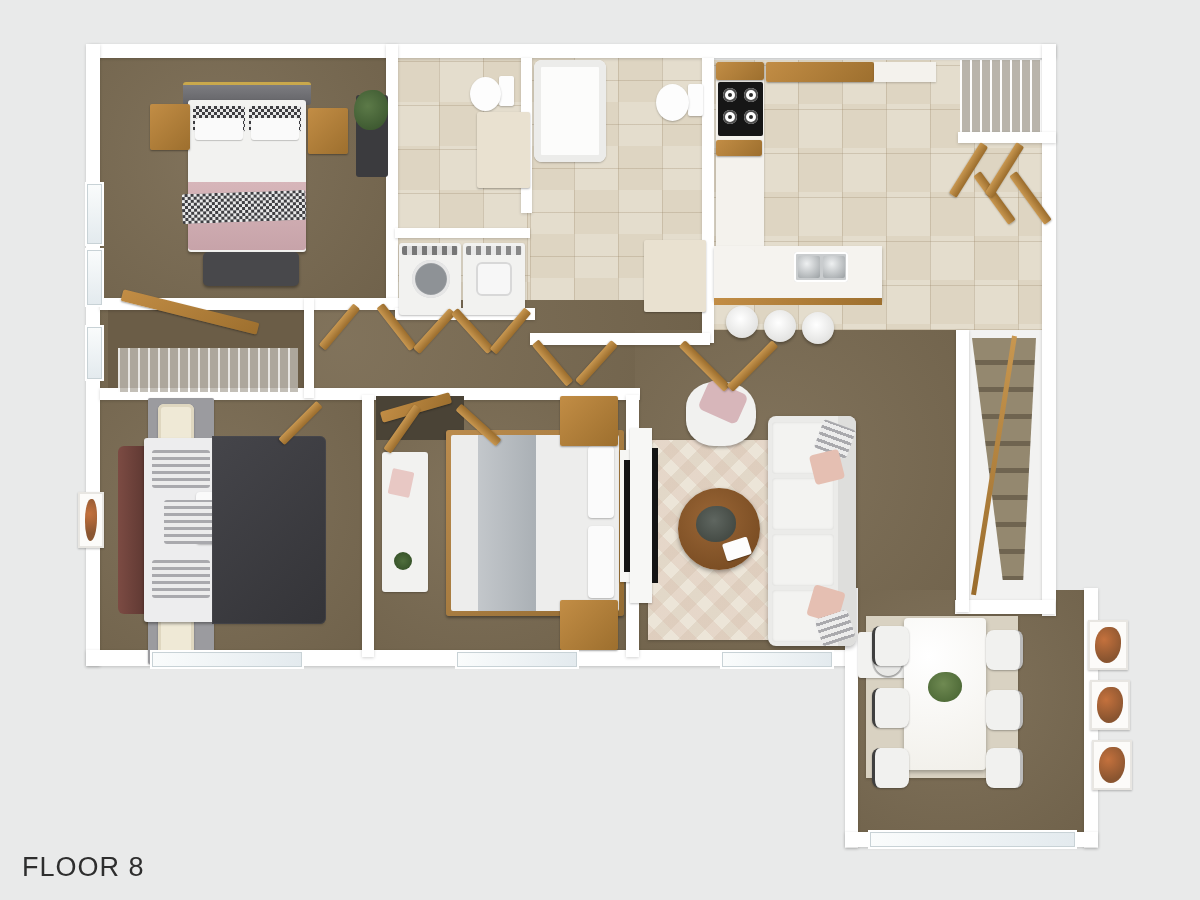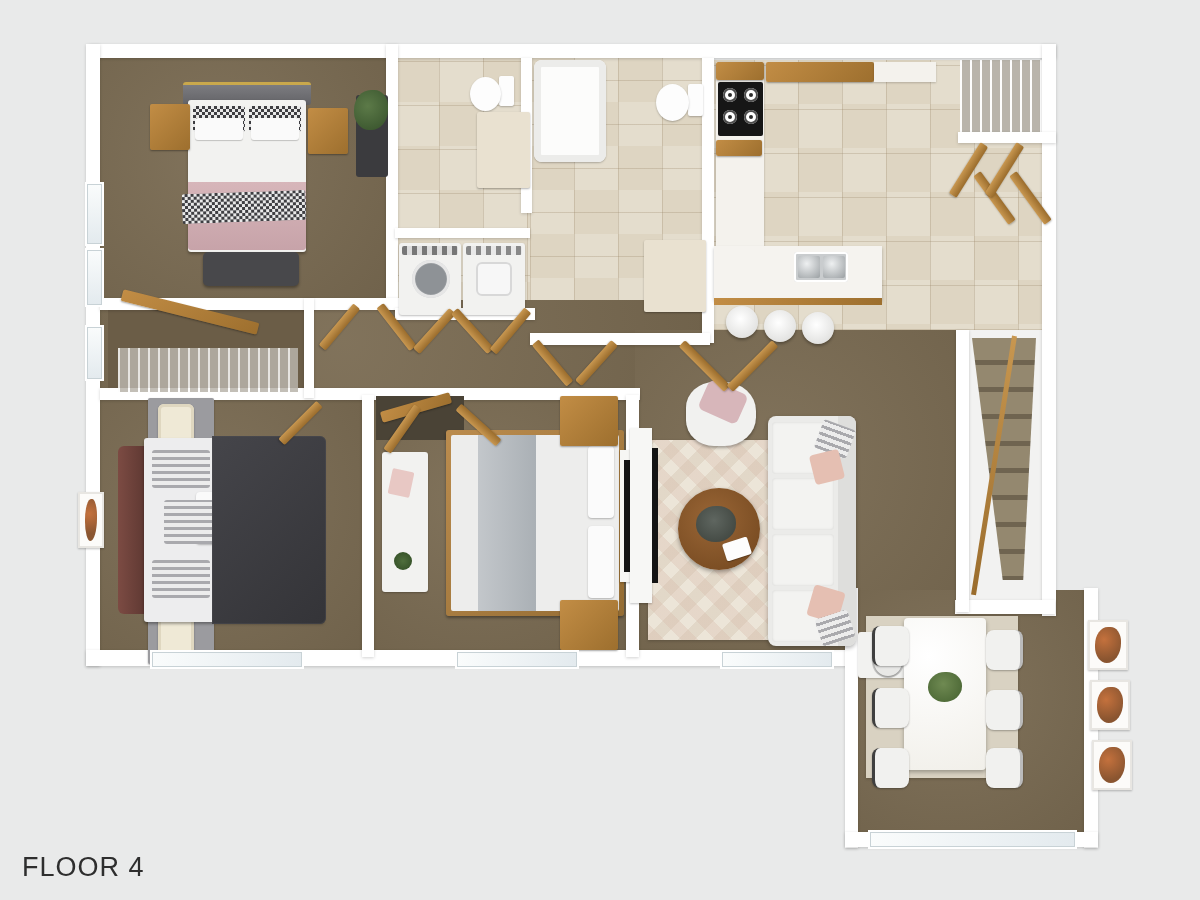"FLOOR 4" div.floor-label { text: 4 -> 8 }
